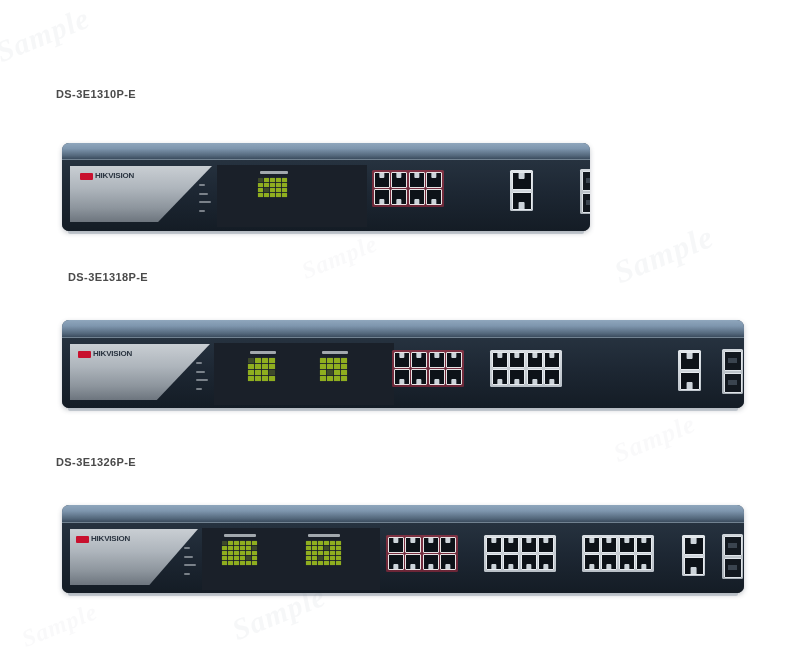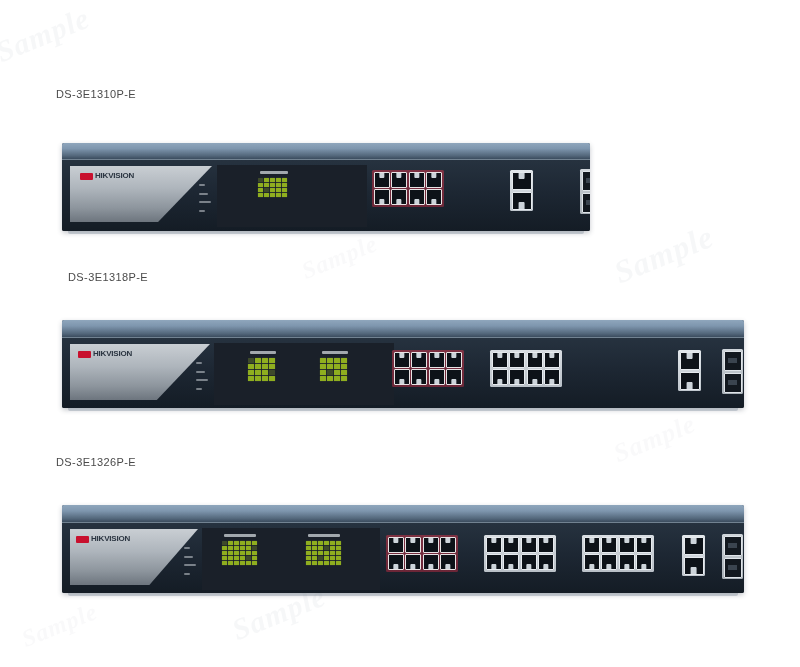"DS-3E1310P-E" .model-label { font-weight: none -> bold }
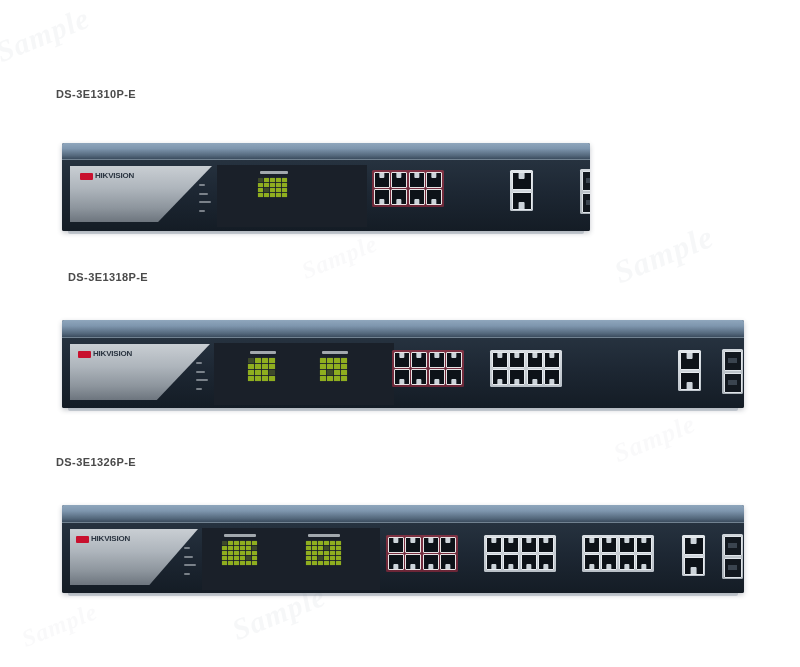"HIKVISION" .chassis { border-radius: 2px -> 7px }
